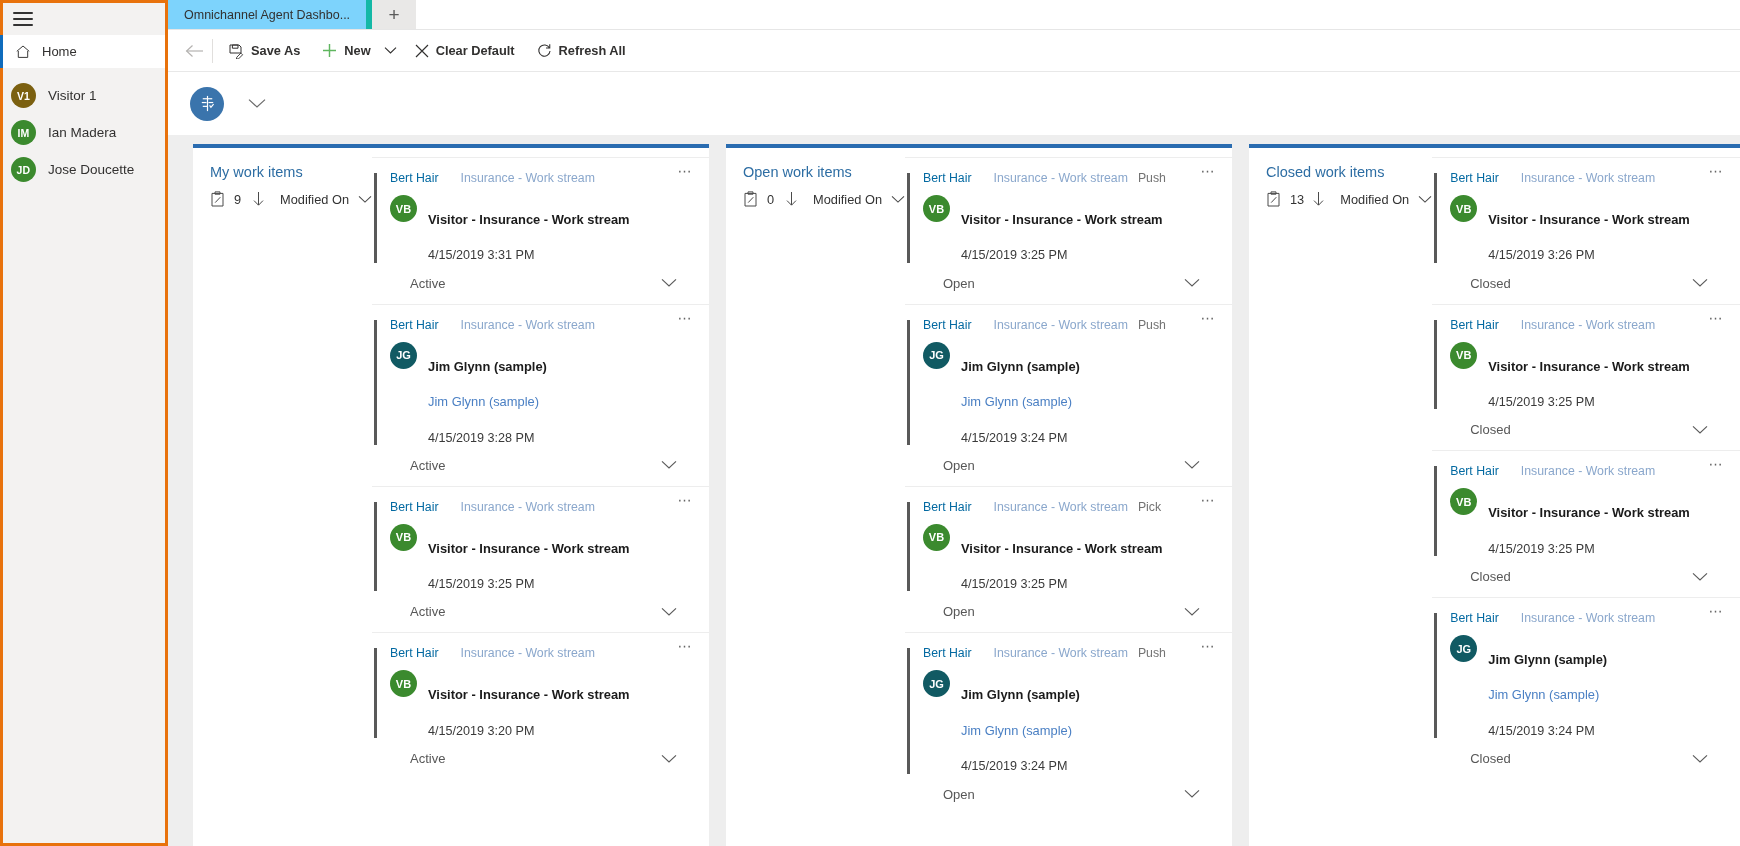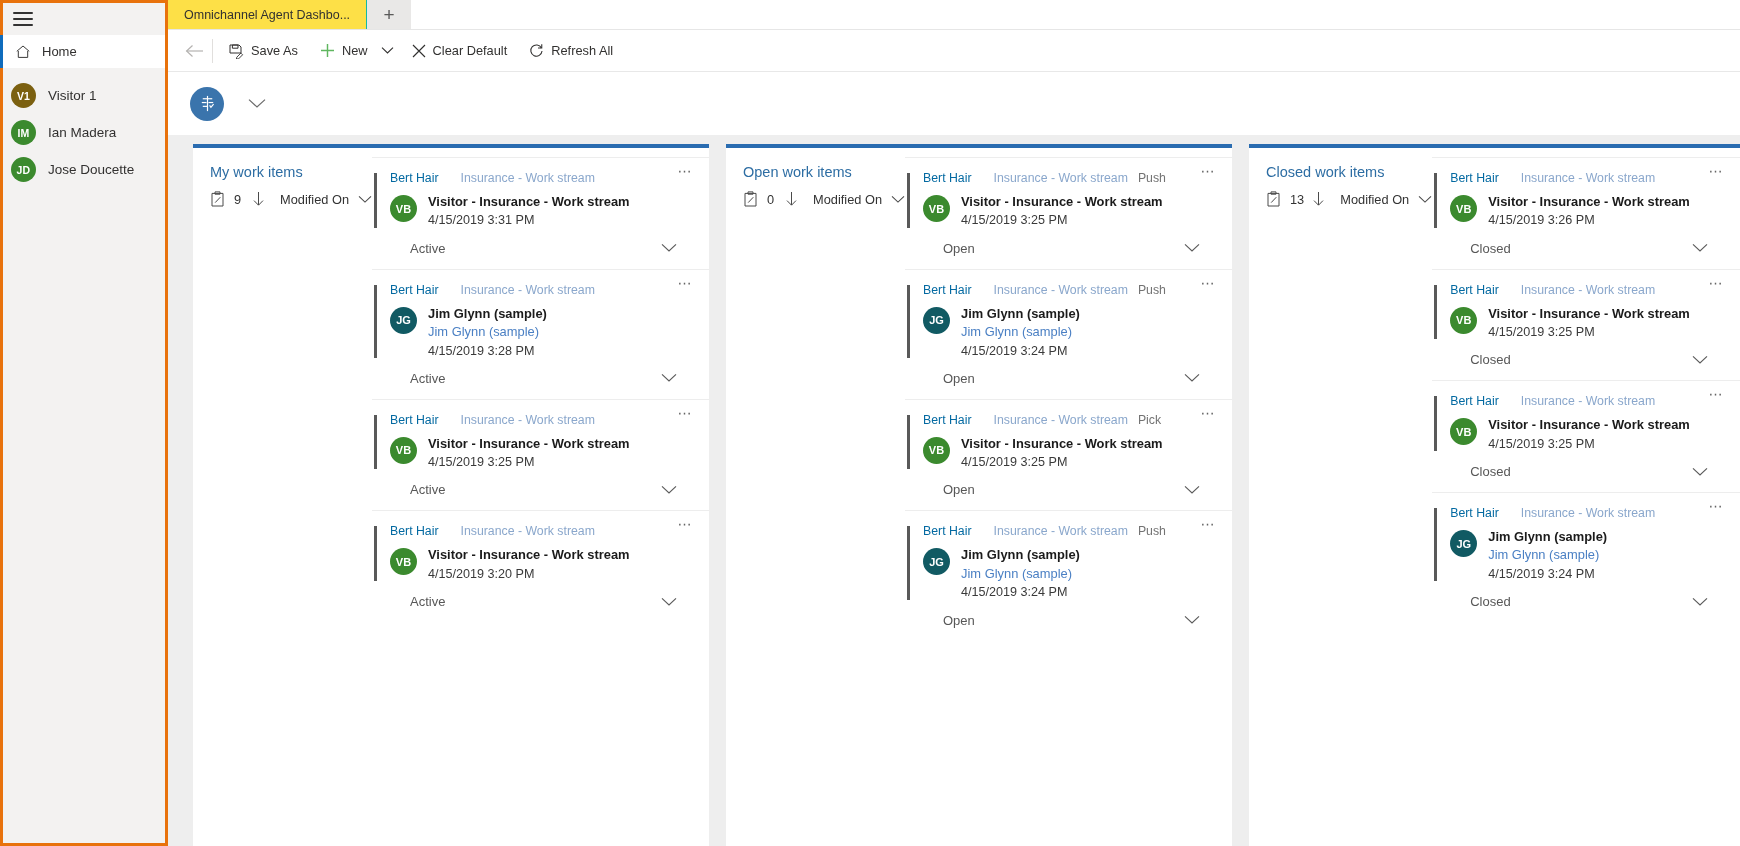"Omnichannel Agent Dashbo..." .tab { background: #fde047 -> #7dd3fc; border-right: 1px solid #14b8a6 -> 6px solid #14b8a6 }
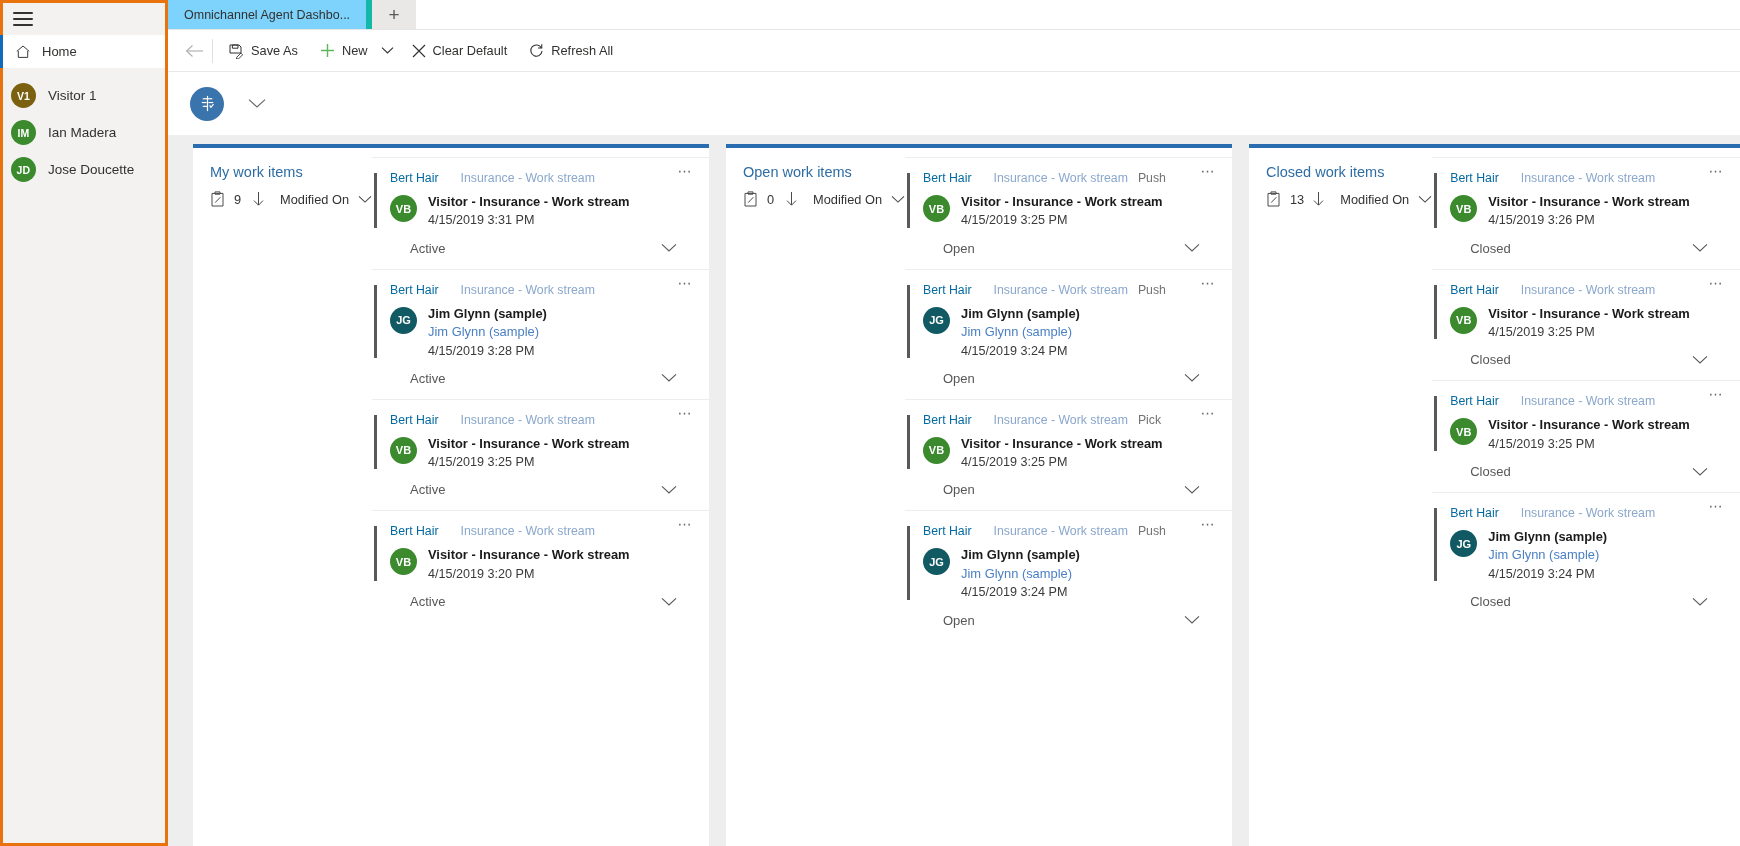"Save As" .cmd { font-weight: none -> bold }
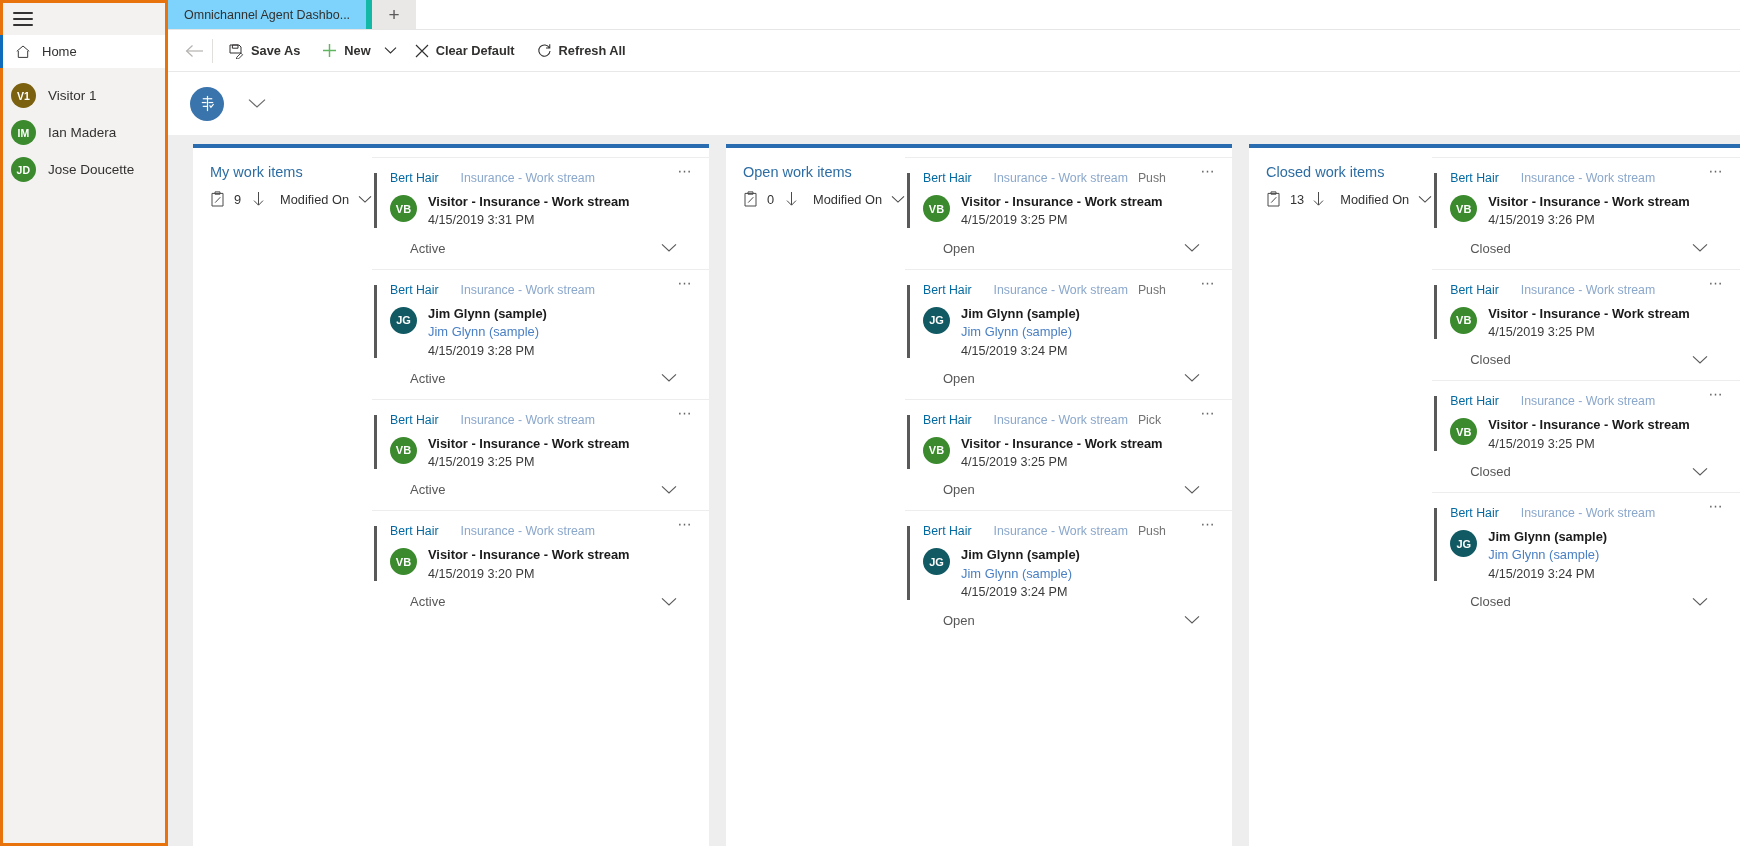"Visitor - Insurance - Work" .cbody { gap: 1px -> 18px; margin-top: none -> 18px }
